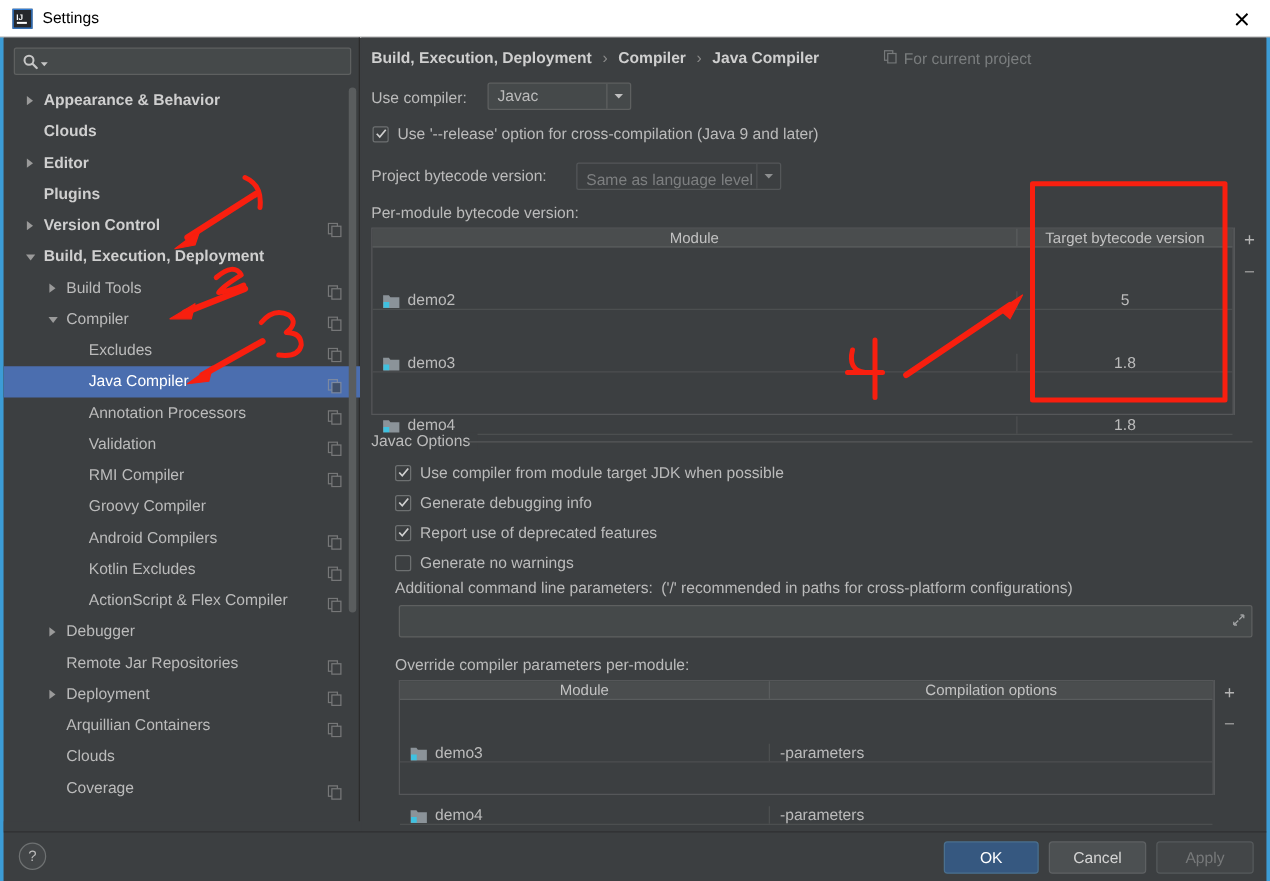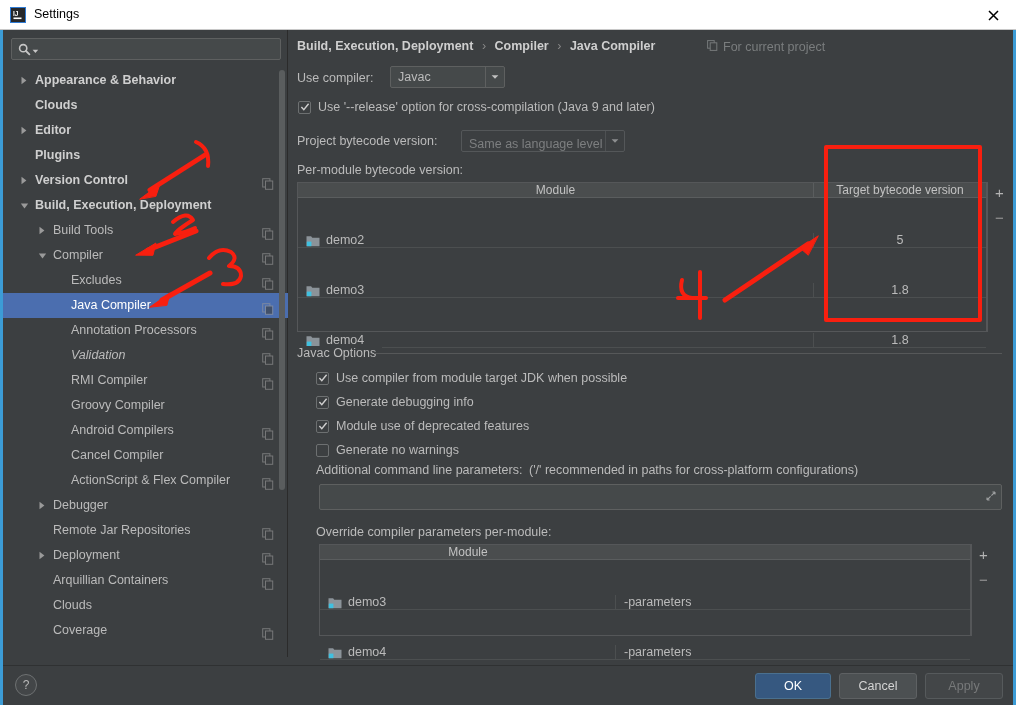"Validation" span.label { font-style: italic -> none }
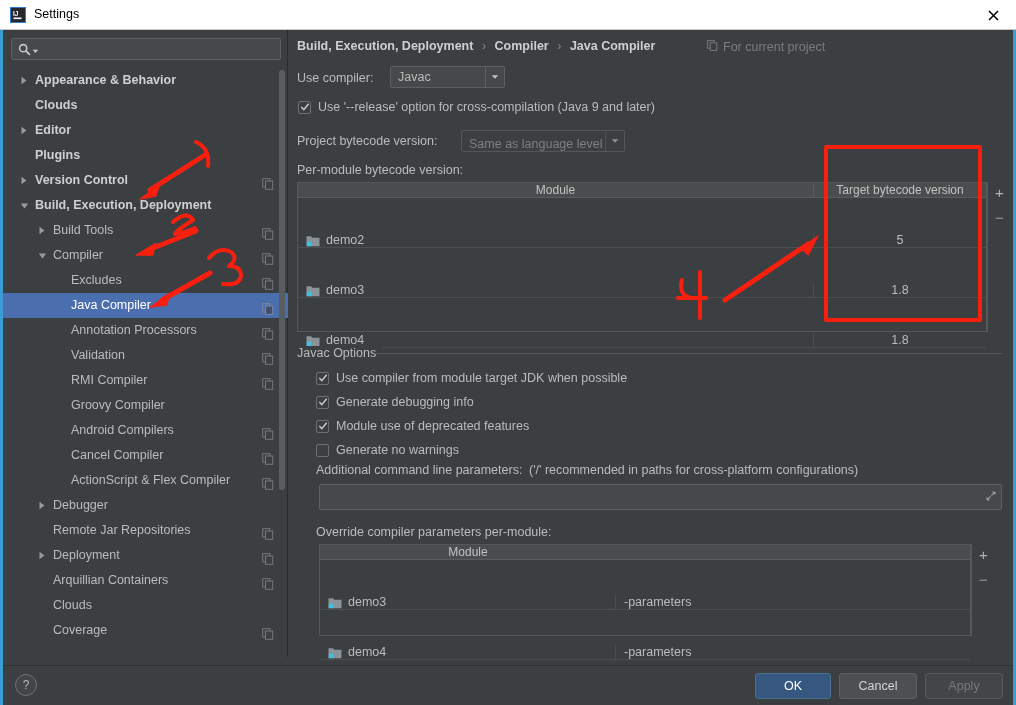"Module use of deprecated features" span { text: Module -> Report }
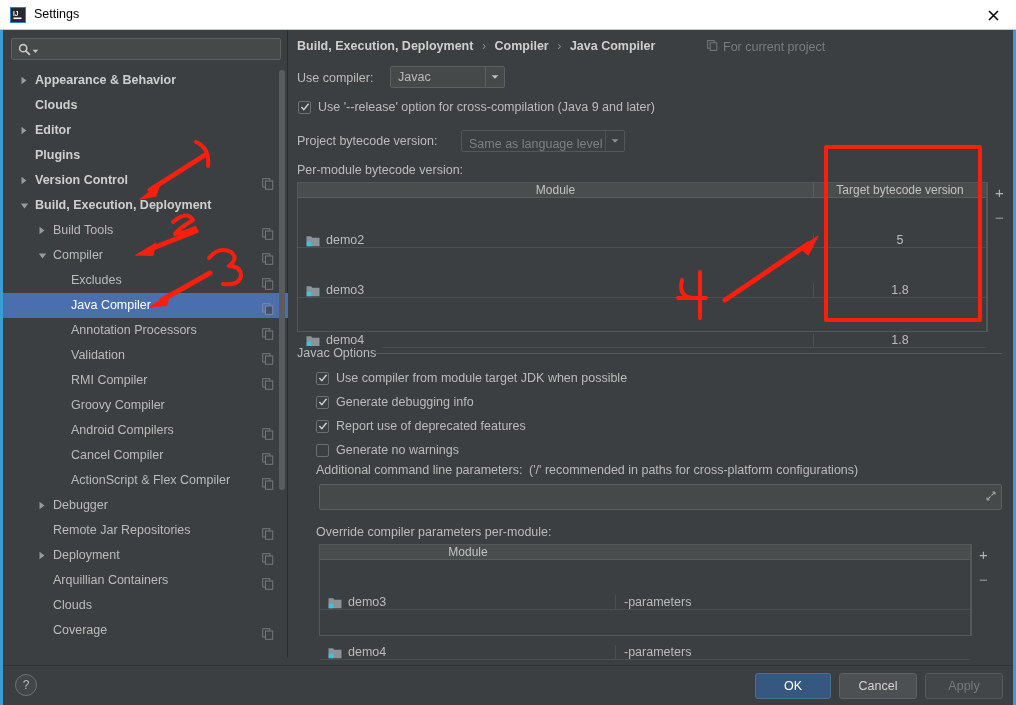"Cancel Compiler" span.label { text: Cancel Compiler -> Kotlin Excludes }
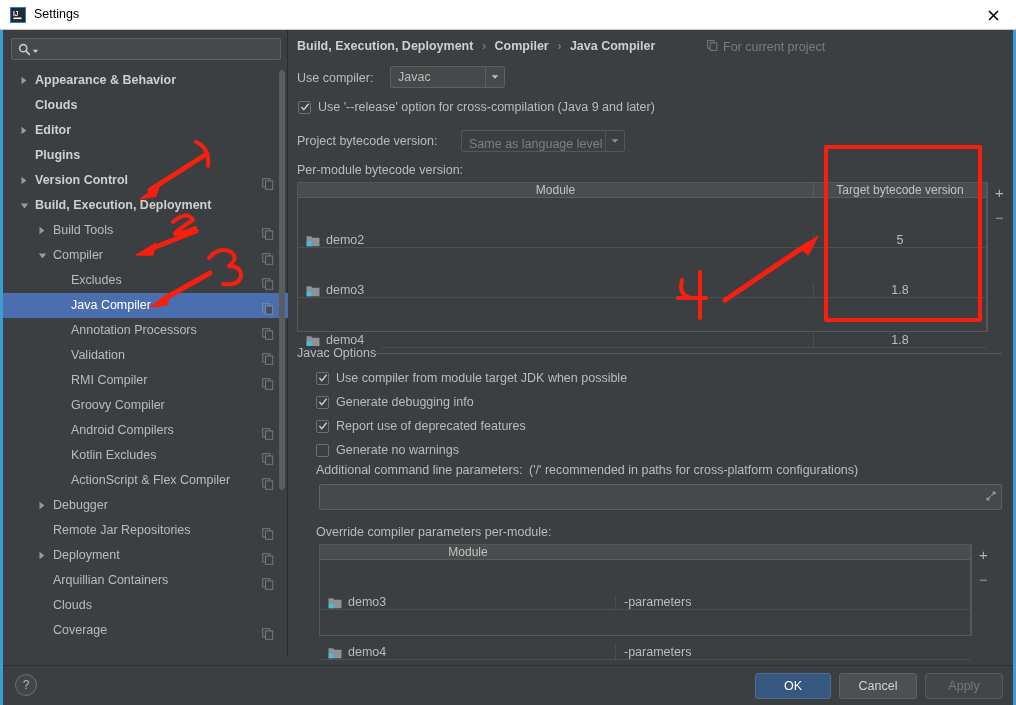"Compilation options" div.th { html: none -> <div>Compilation options</div> }
